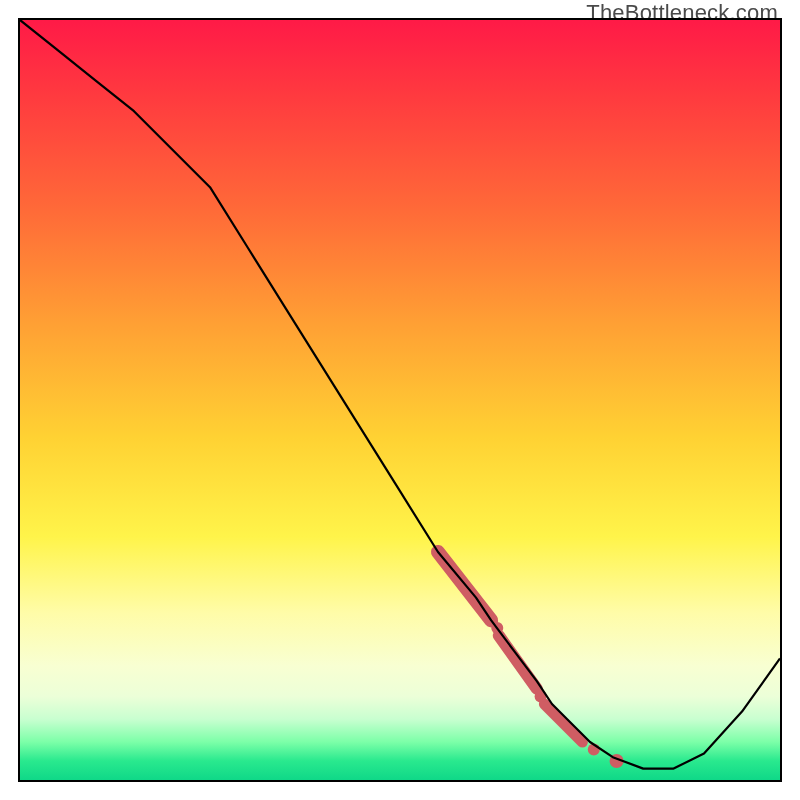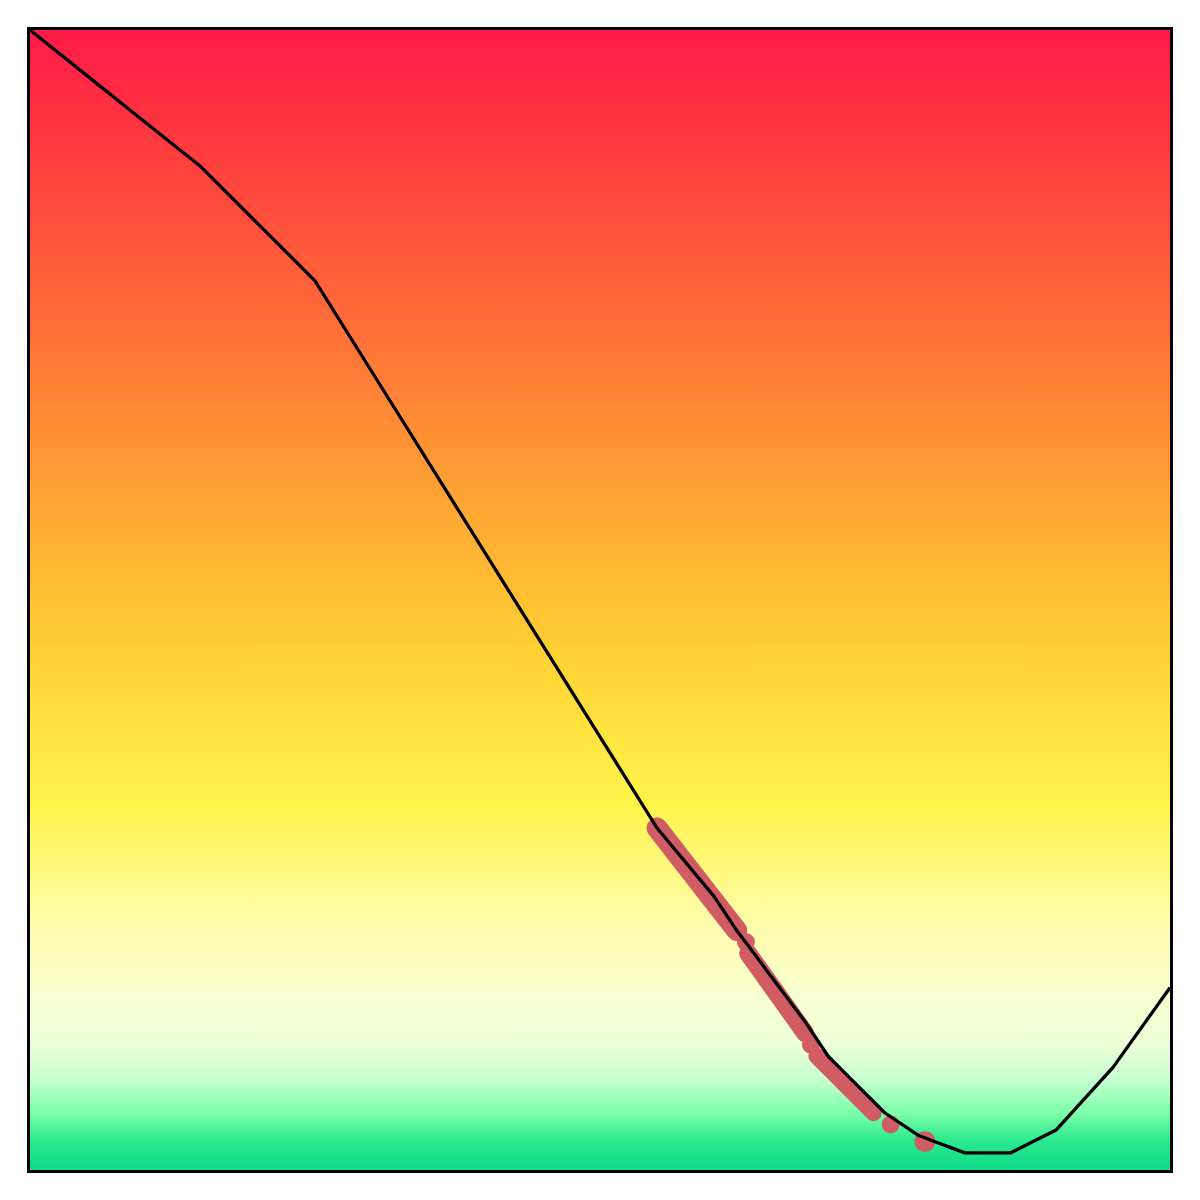"TheBottleneck.com" div.watermark { html: none -> <div>TheBottleneck.com</div> }
